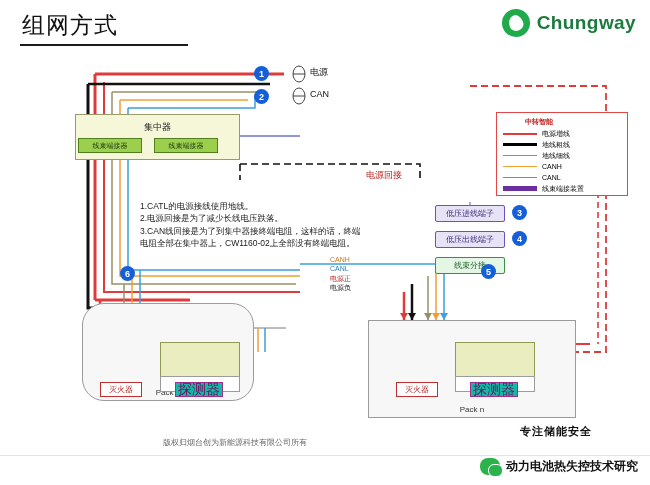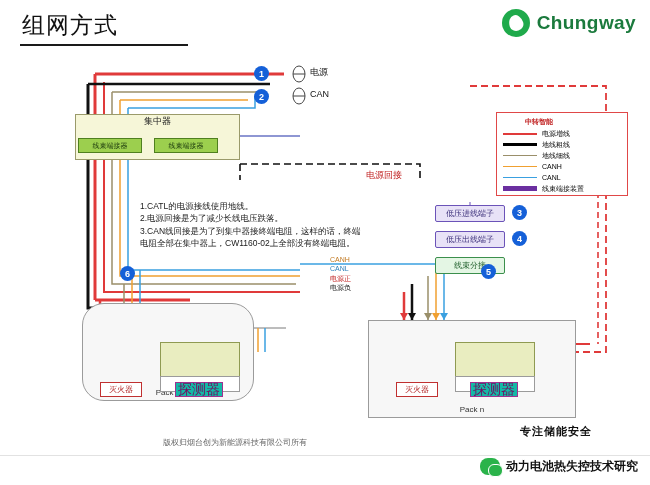"集中器" .concentrator { padding-top: none -> 6px }
